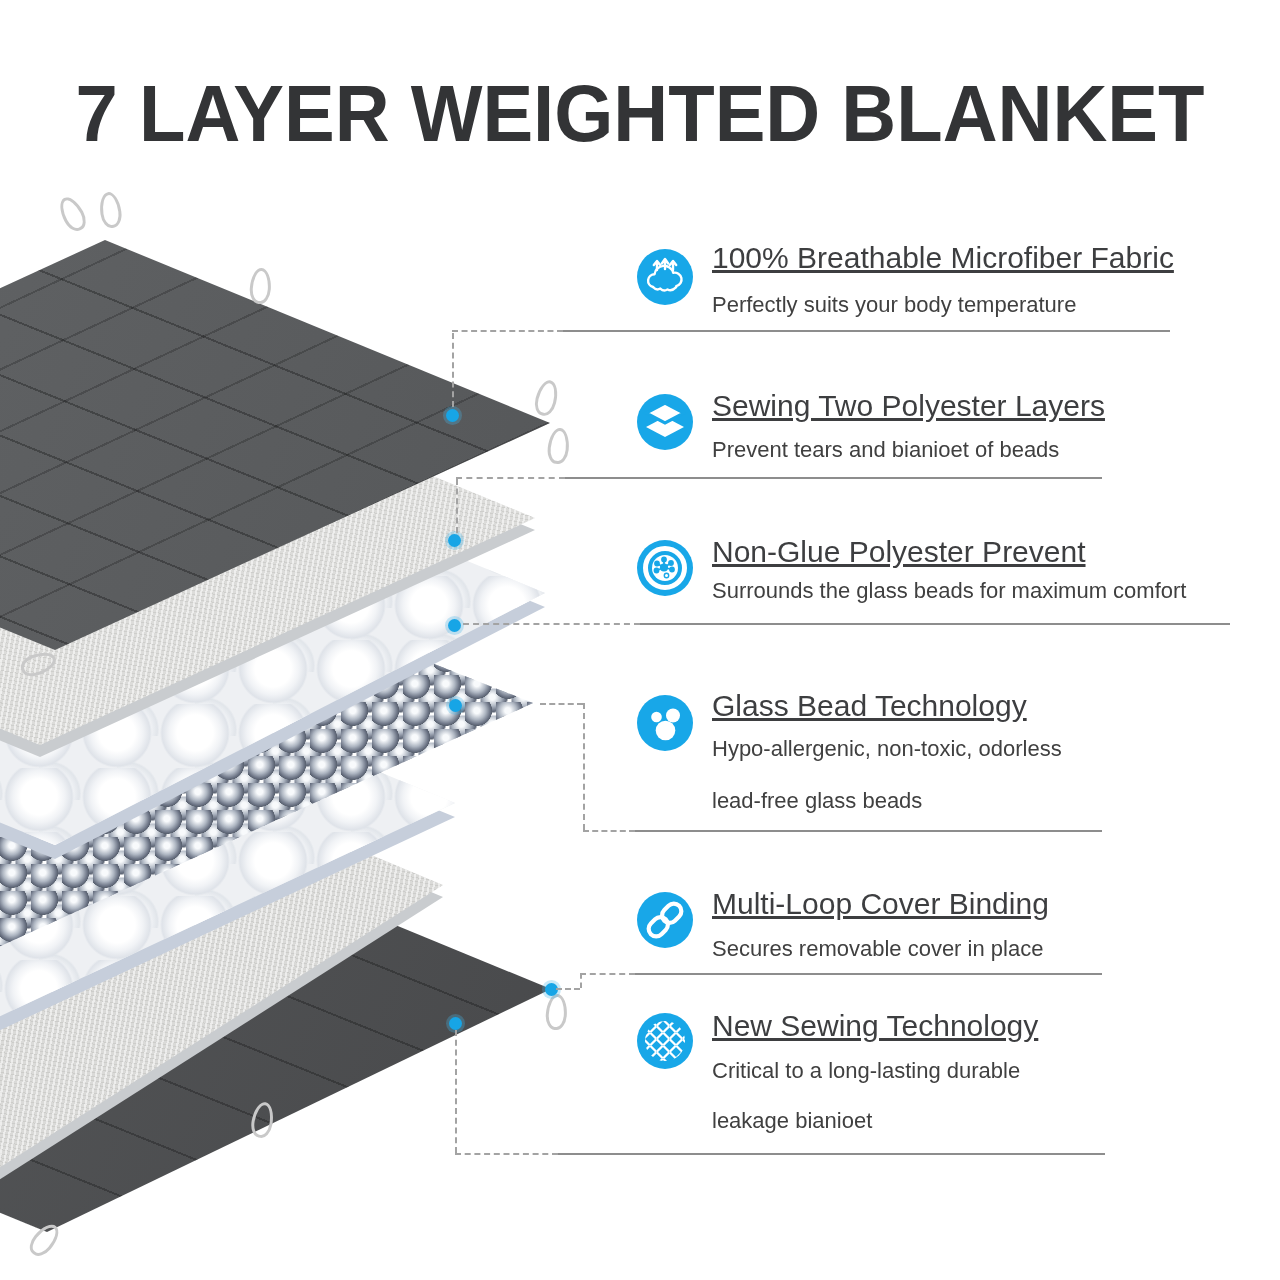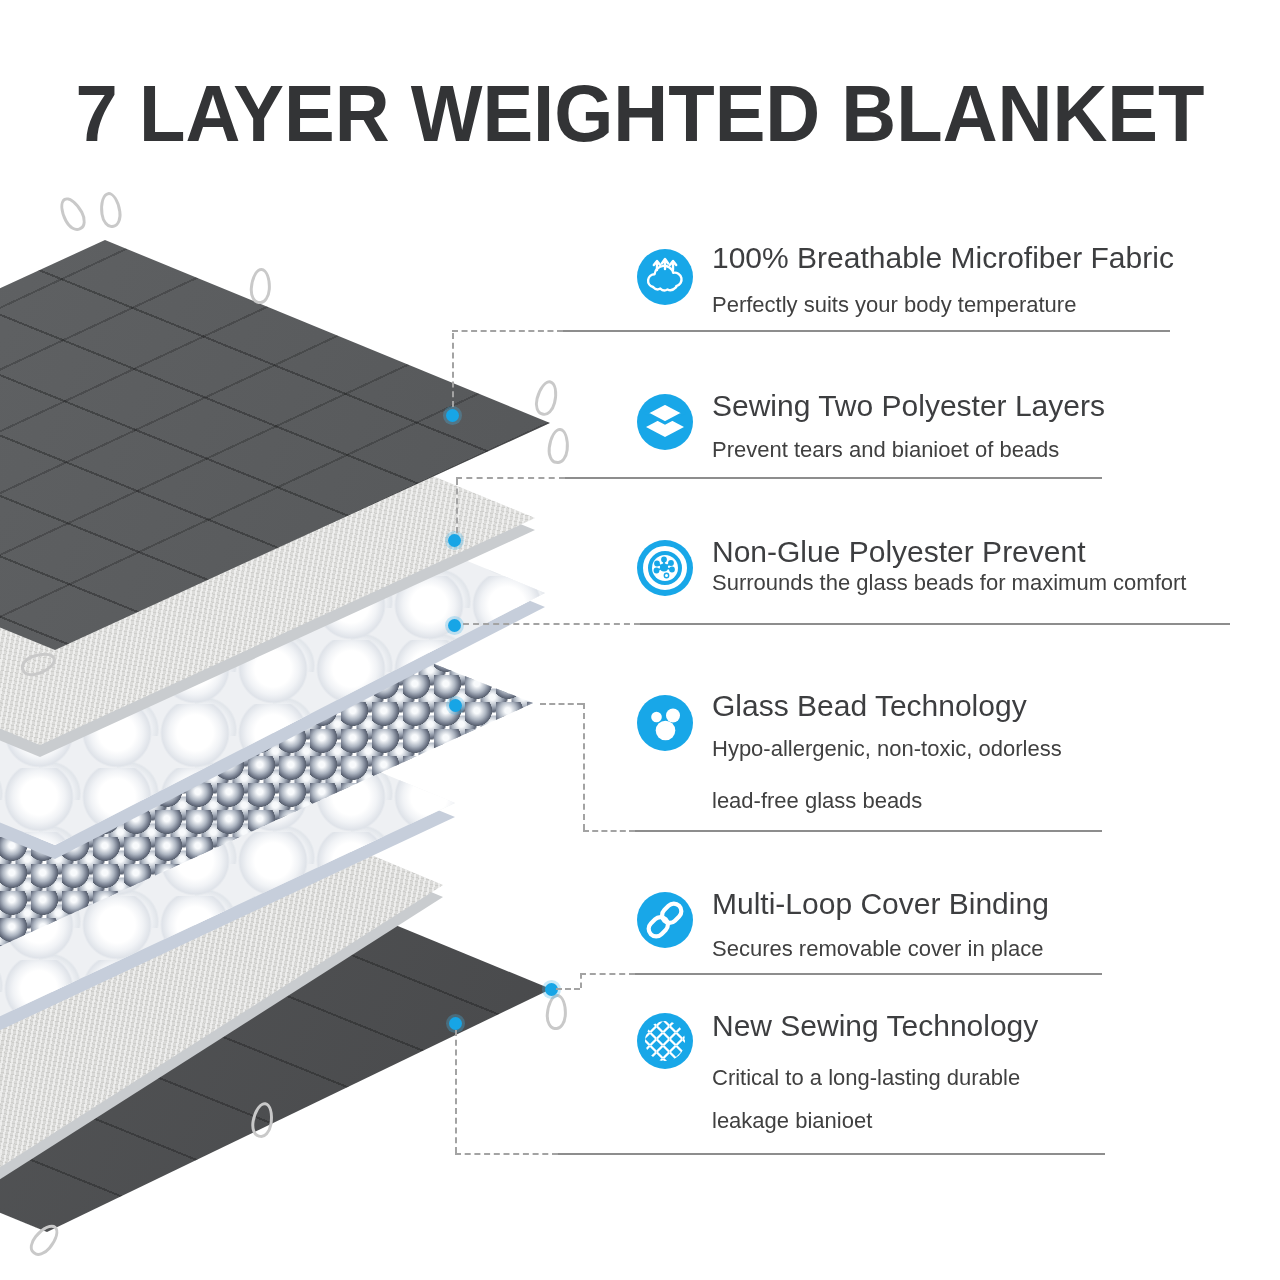"100% Breathable Microfiber Fabric" .ftitle { text-decoration: none -> underline }
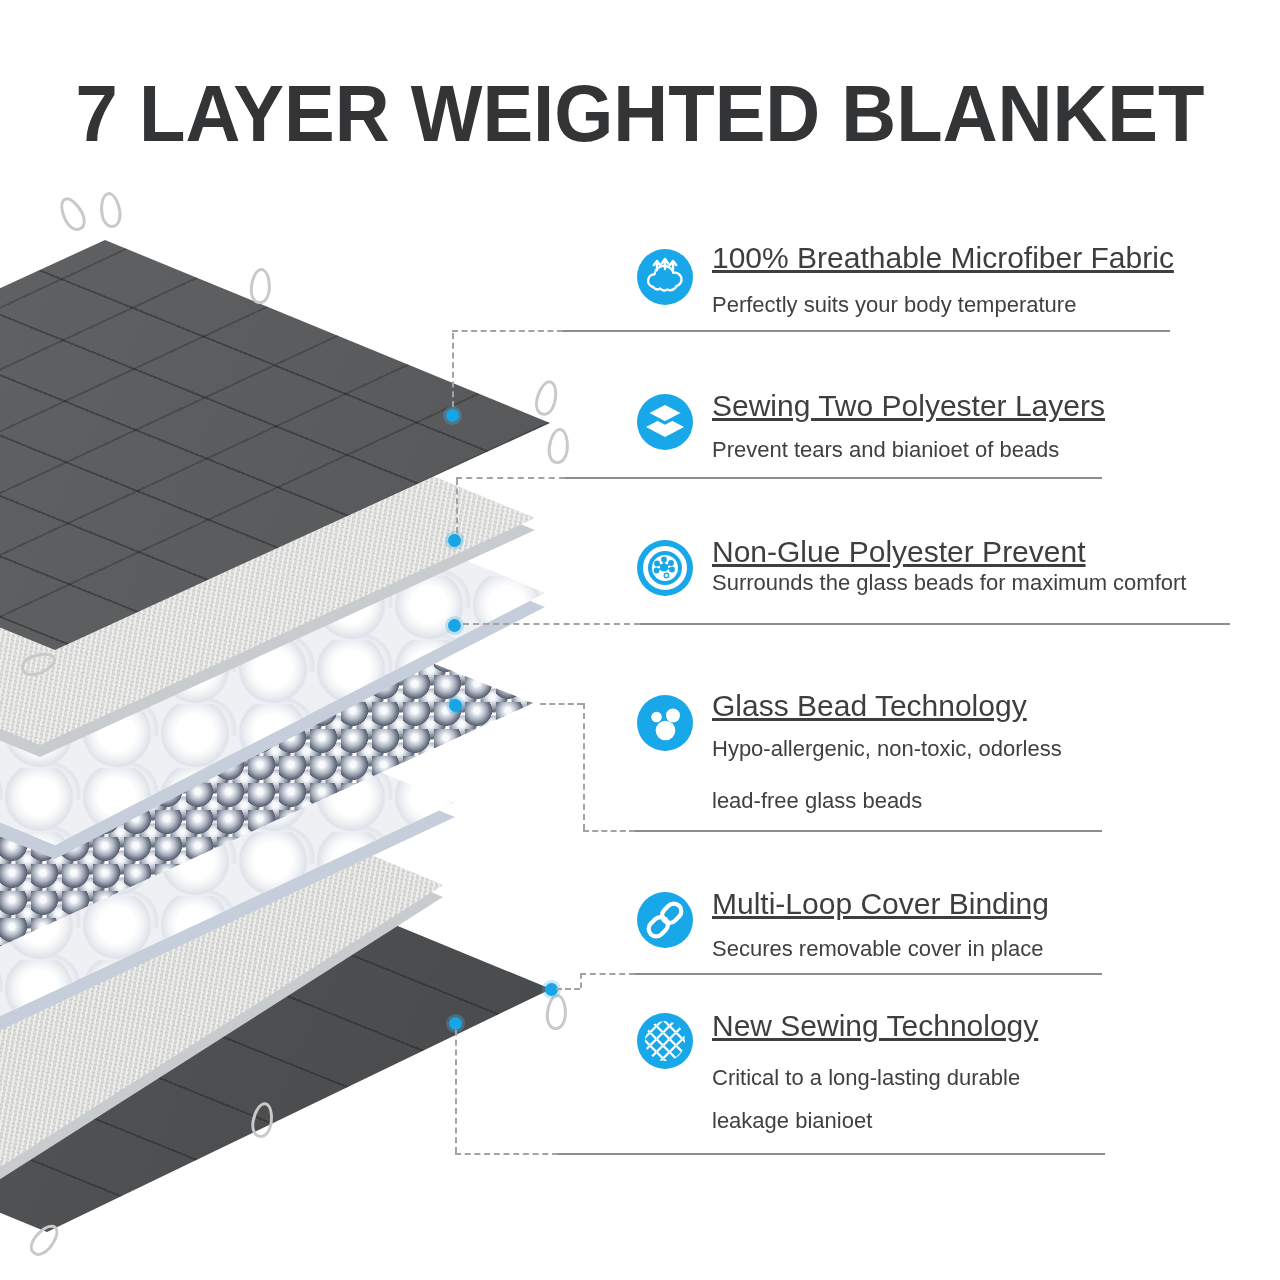"Surrounds the glass beads for" div.fsub { top: 36px -> 44px }
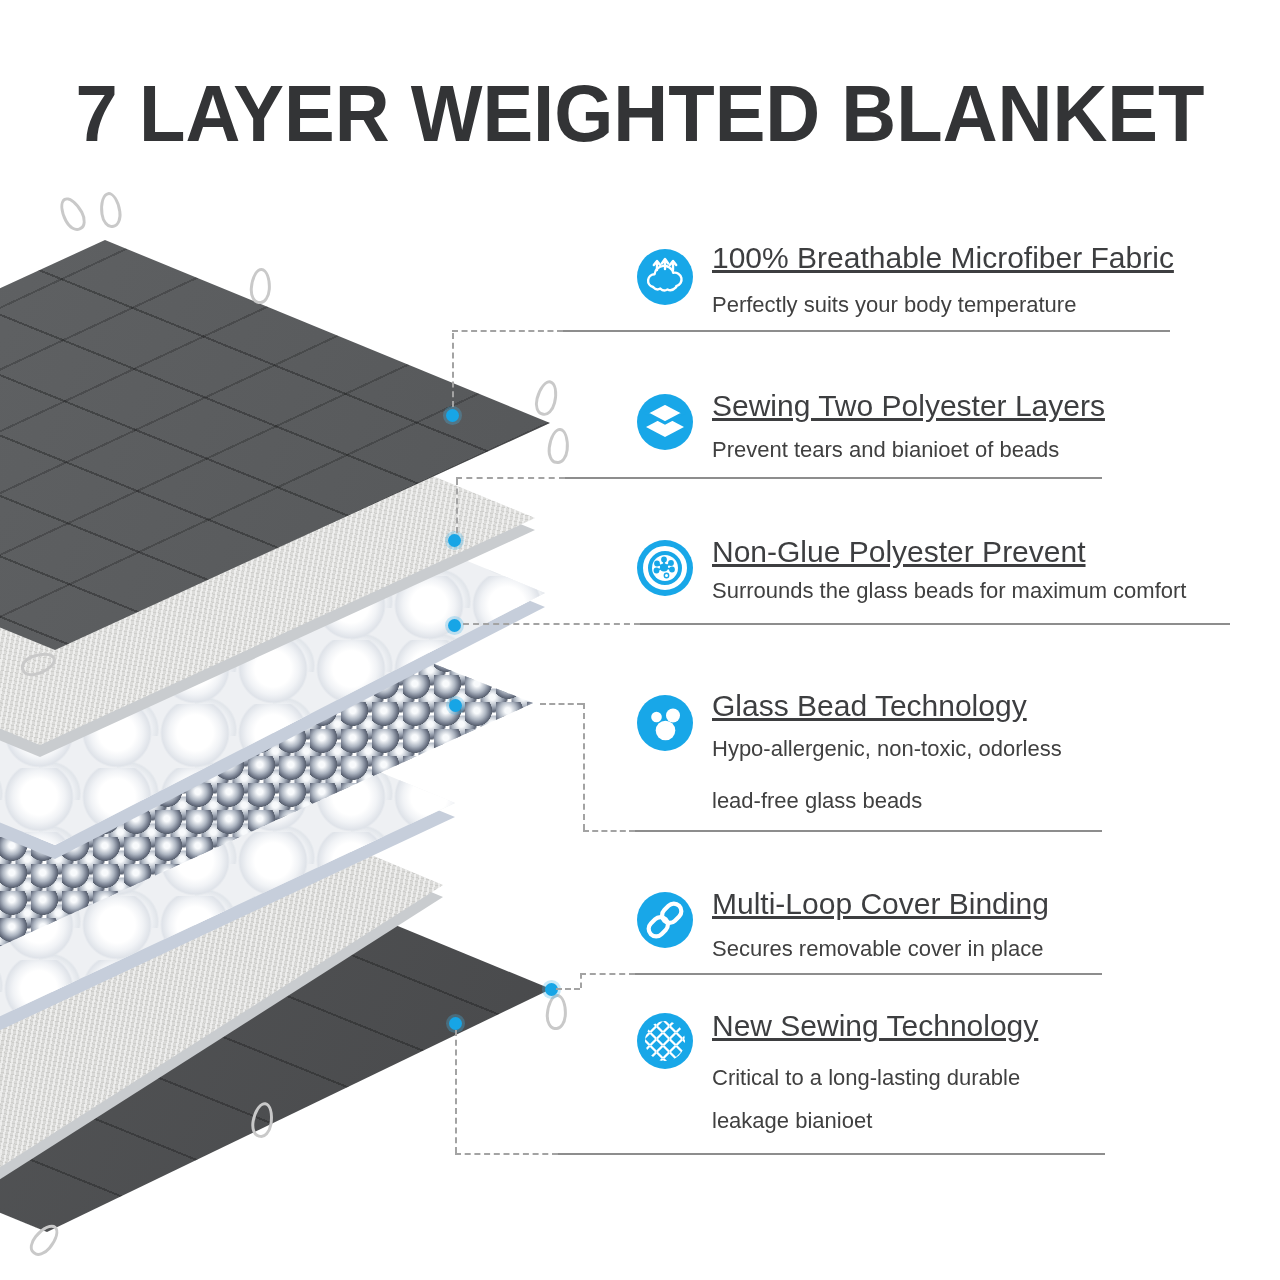"Critical to a long-lasting durable" div.fsub { top: 57px -> 50px }
